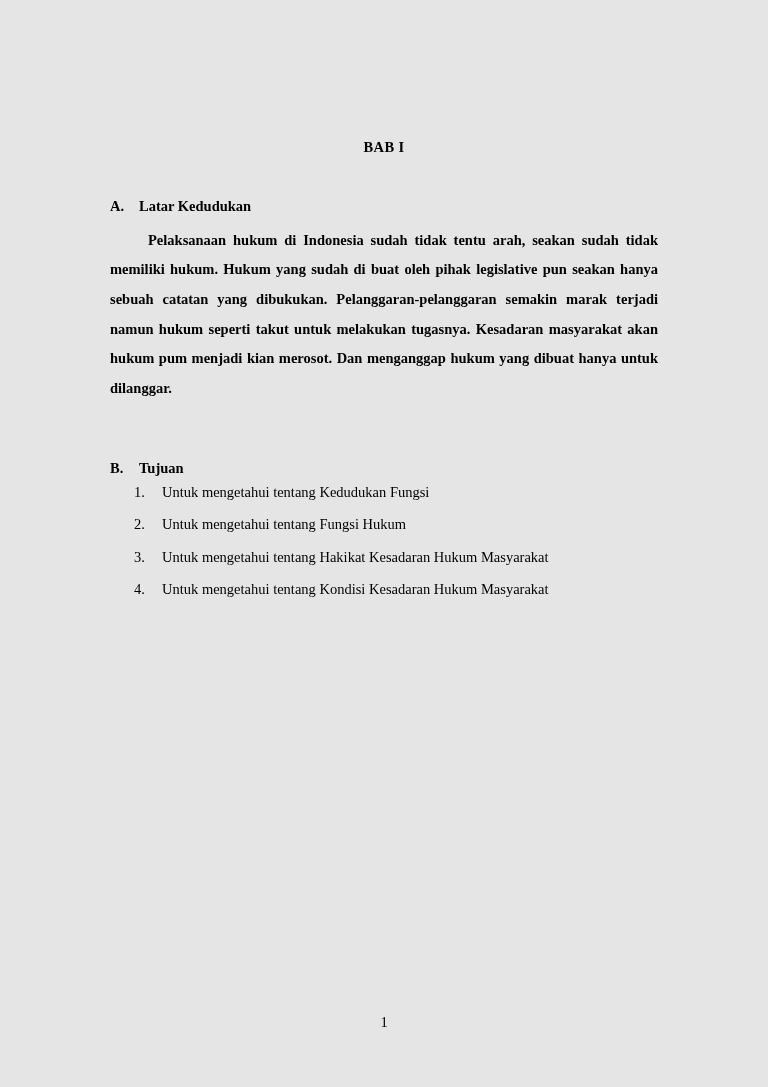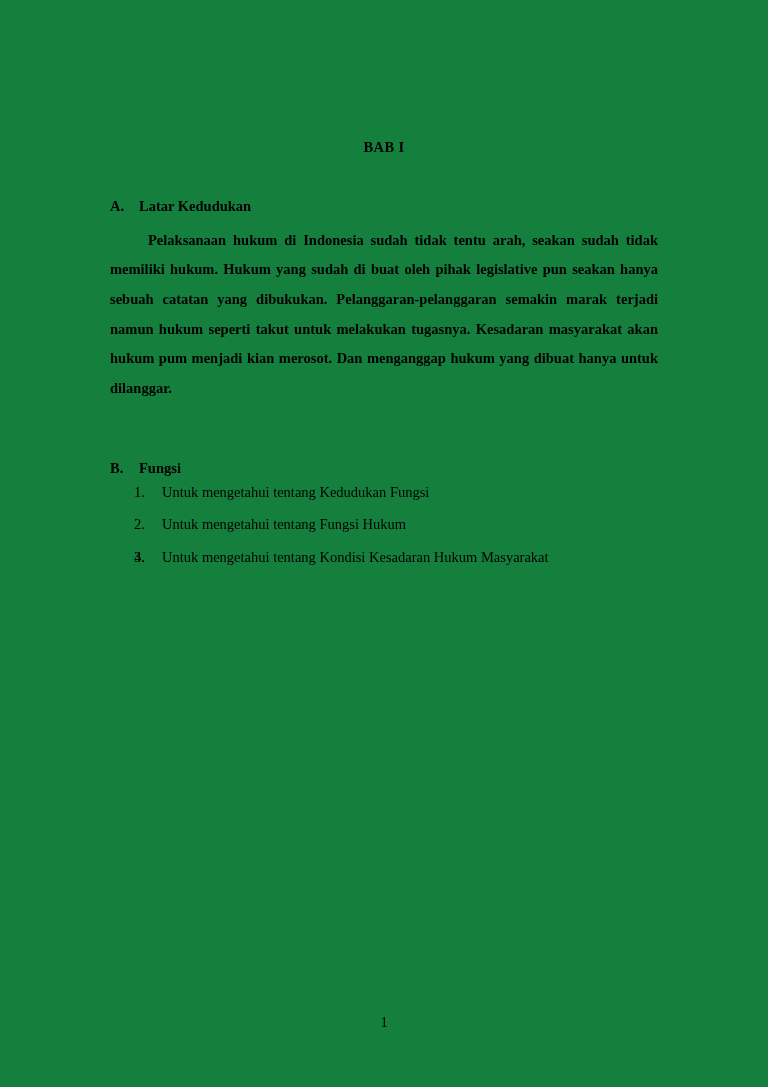"BAB I" .page { background: #15803d -> #e5e5e5 }
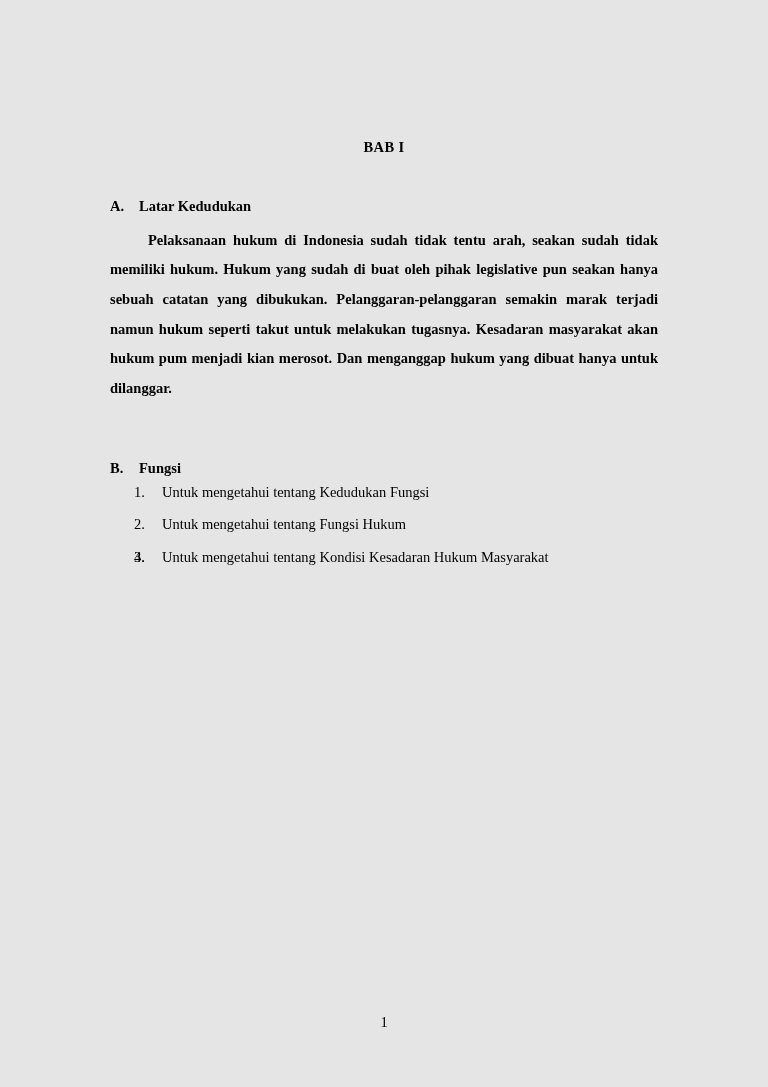"Fungsi" span { text: Fungsi -> Tujuan }
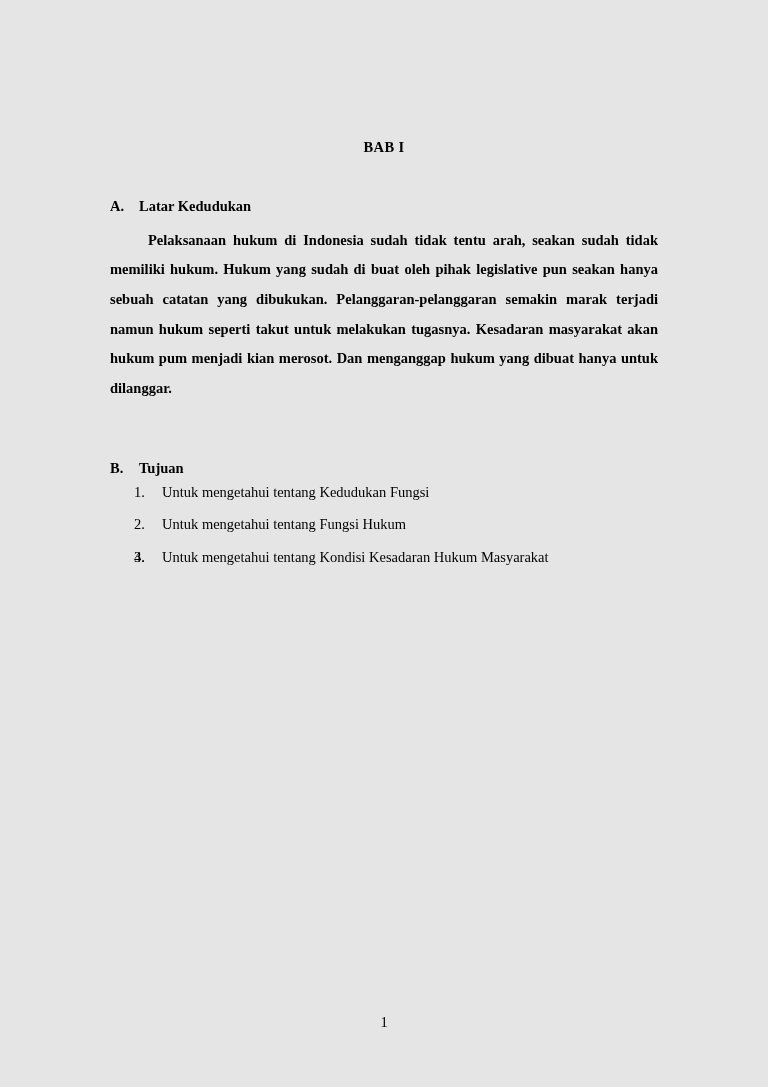"Untuk mengetahui tentang Hakikat" span { html: none -> <span>Untuk mengetahui tentang Hakikat Kesadaran Hukum Masyarakat</span> }
